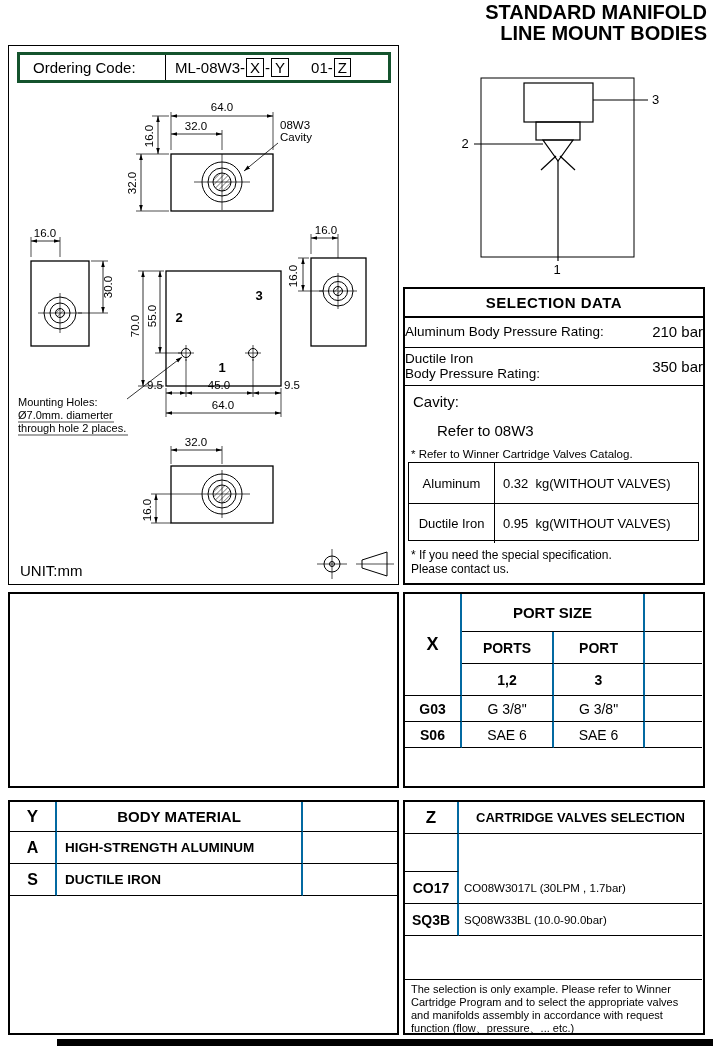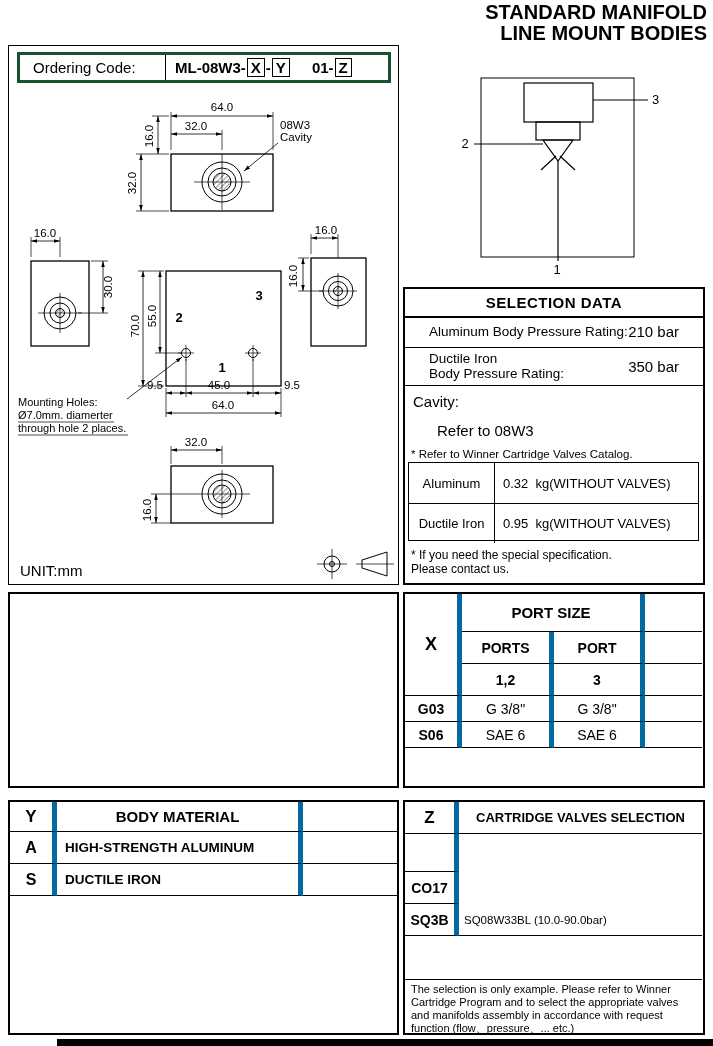"ML-08W3-" .ord-code { font-weight: 700 -> 400 }
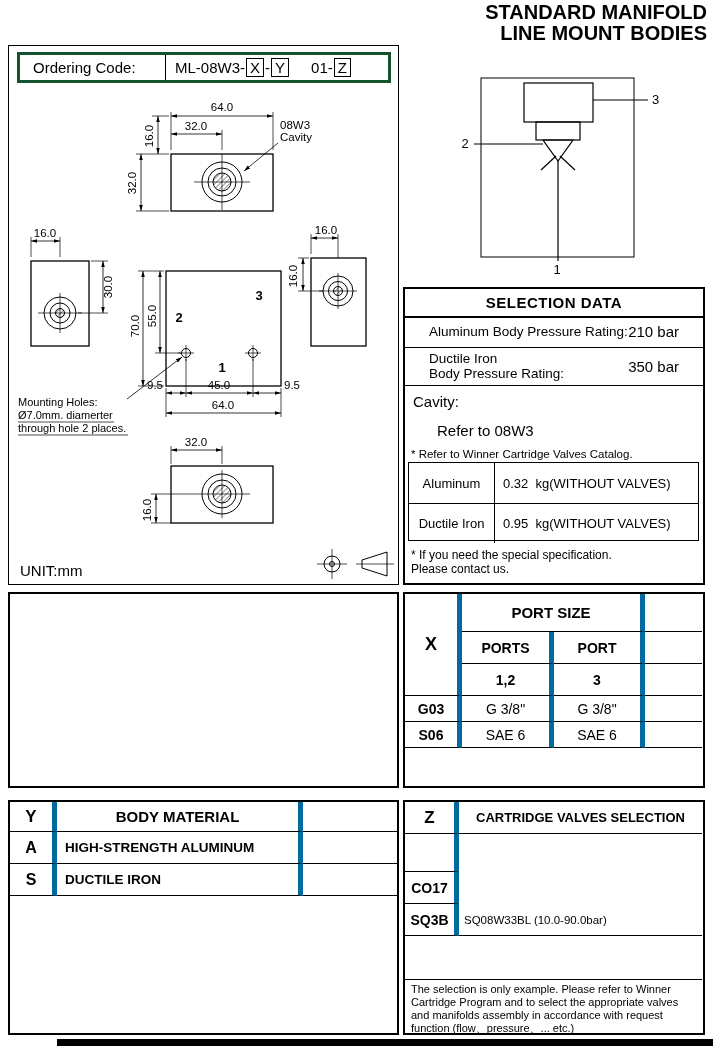"Aluminum Body Pressure Rating:" .t-row { padding: 0 24px -> 0 0 }
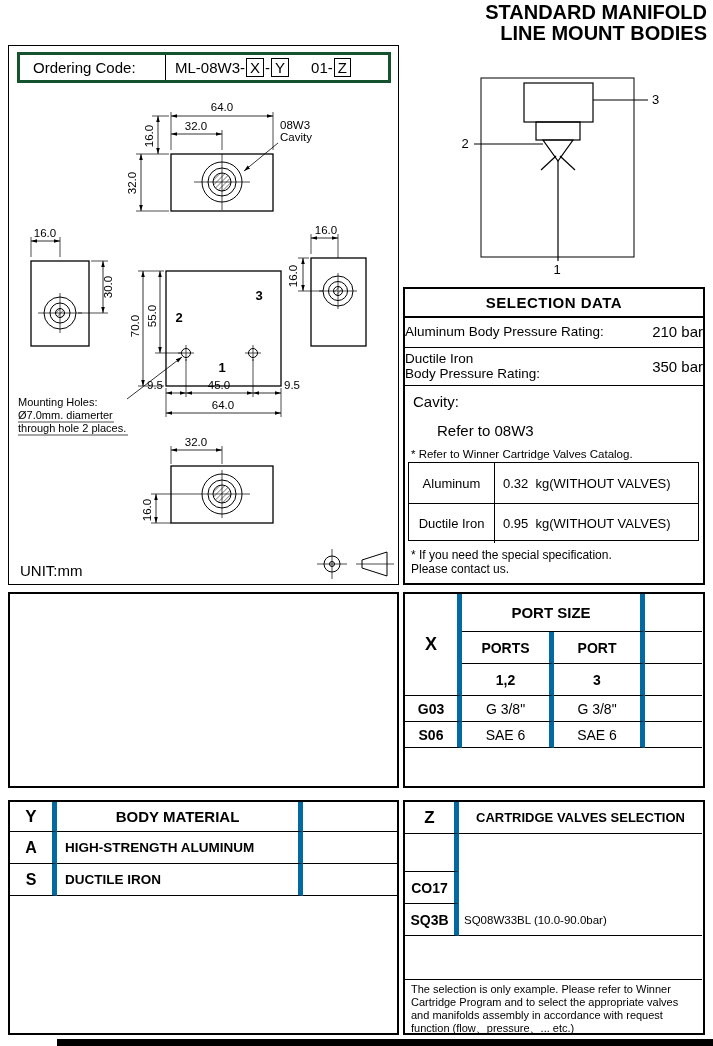"PORT SIZE" .br { border-right: 5px solid #0369a1 -> 2px solid #0369a1 }
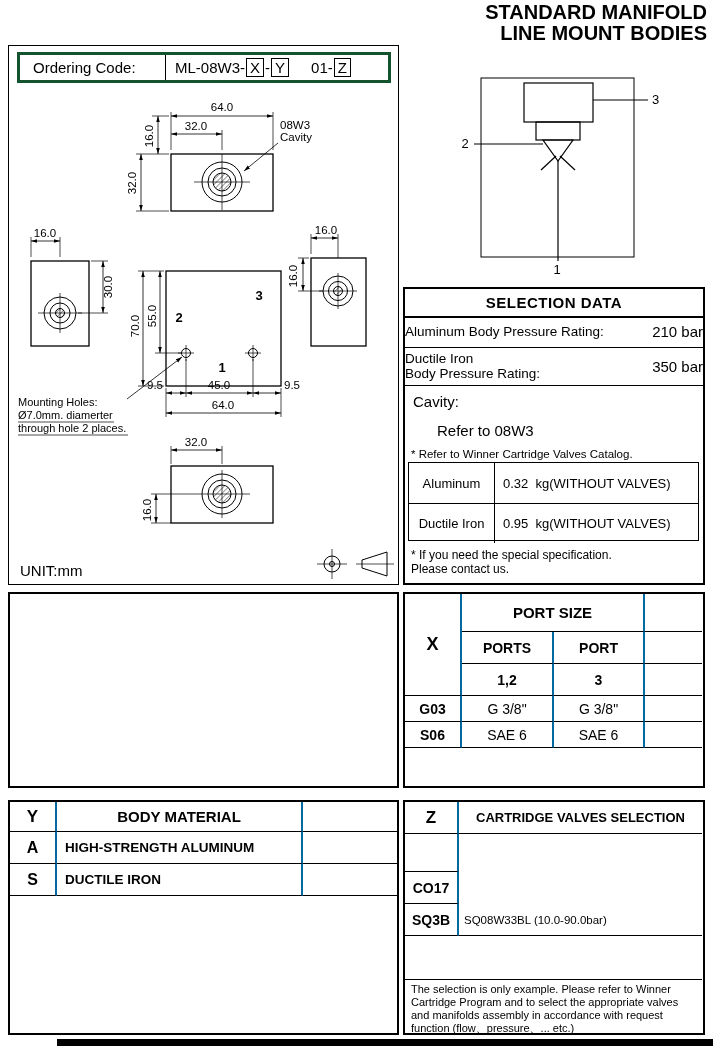"CO08W3017L (30LPM , 1.7bar)" div.c { html: none -> <div>CO08W3017L (30LPM , 1.7bar)</div> }
